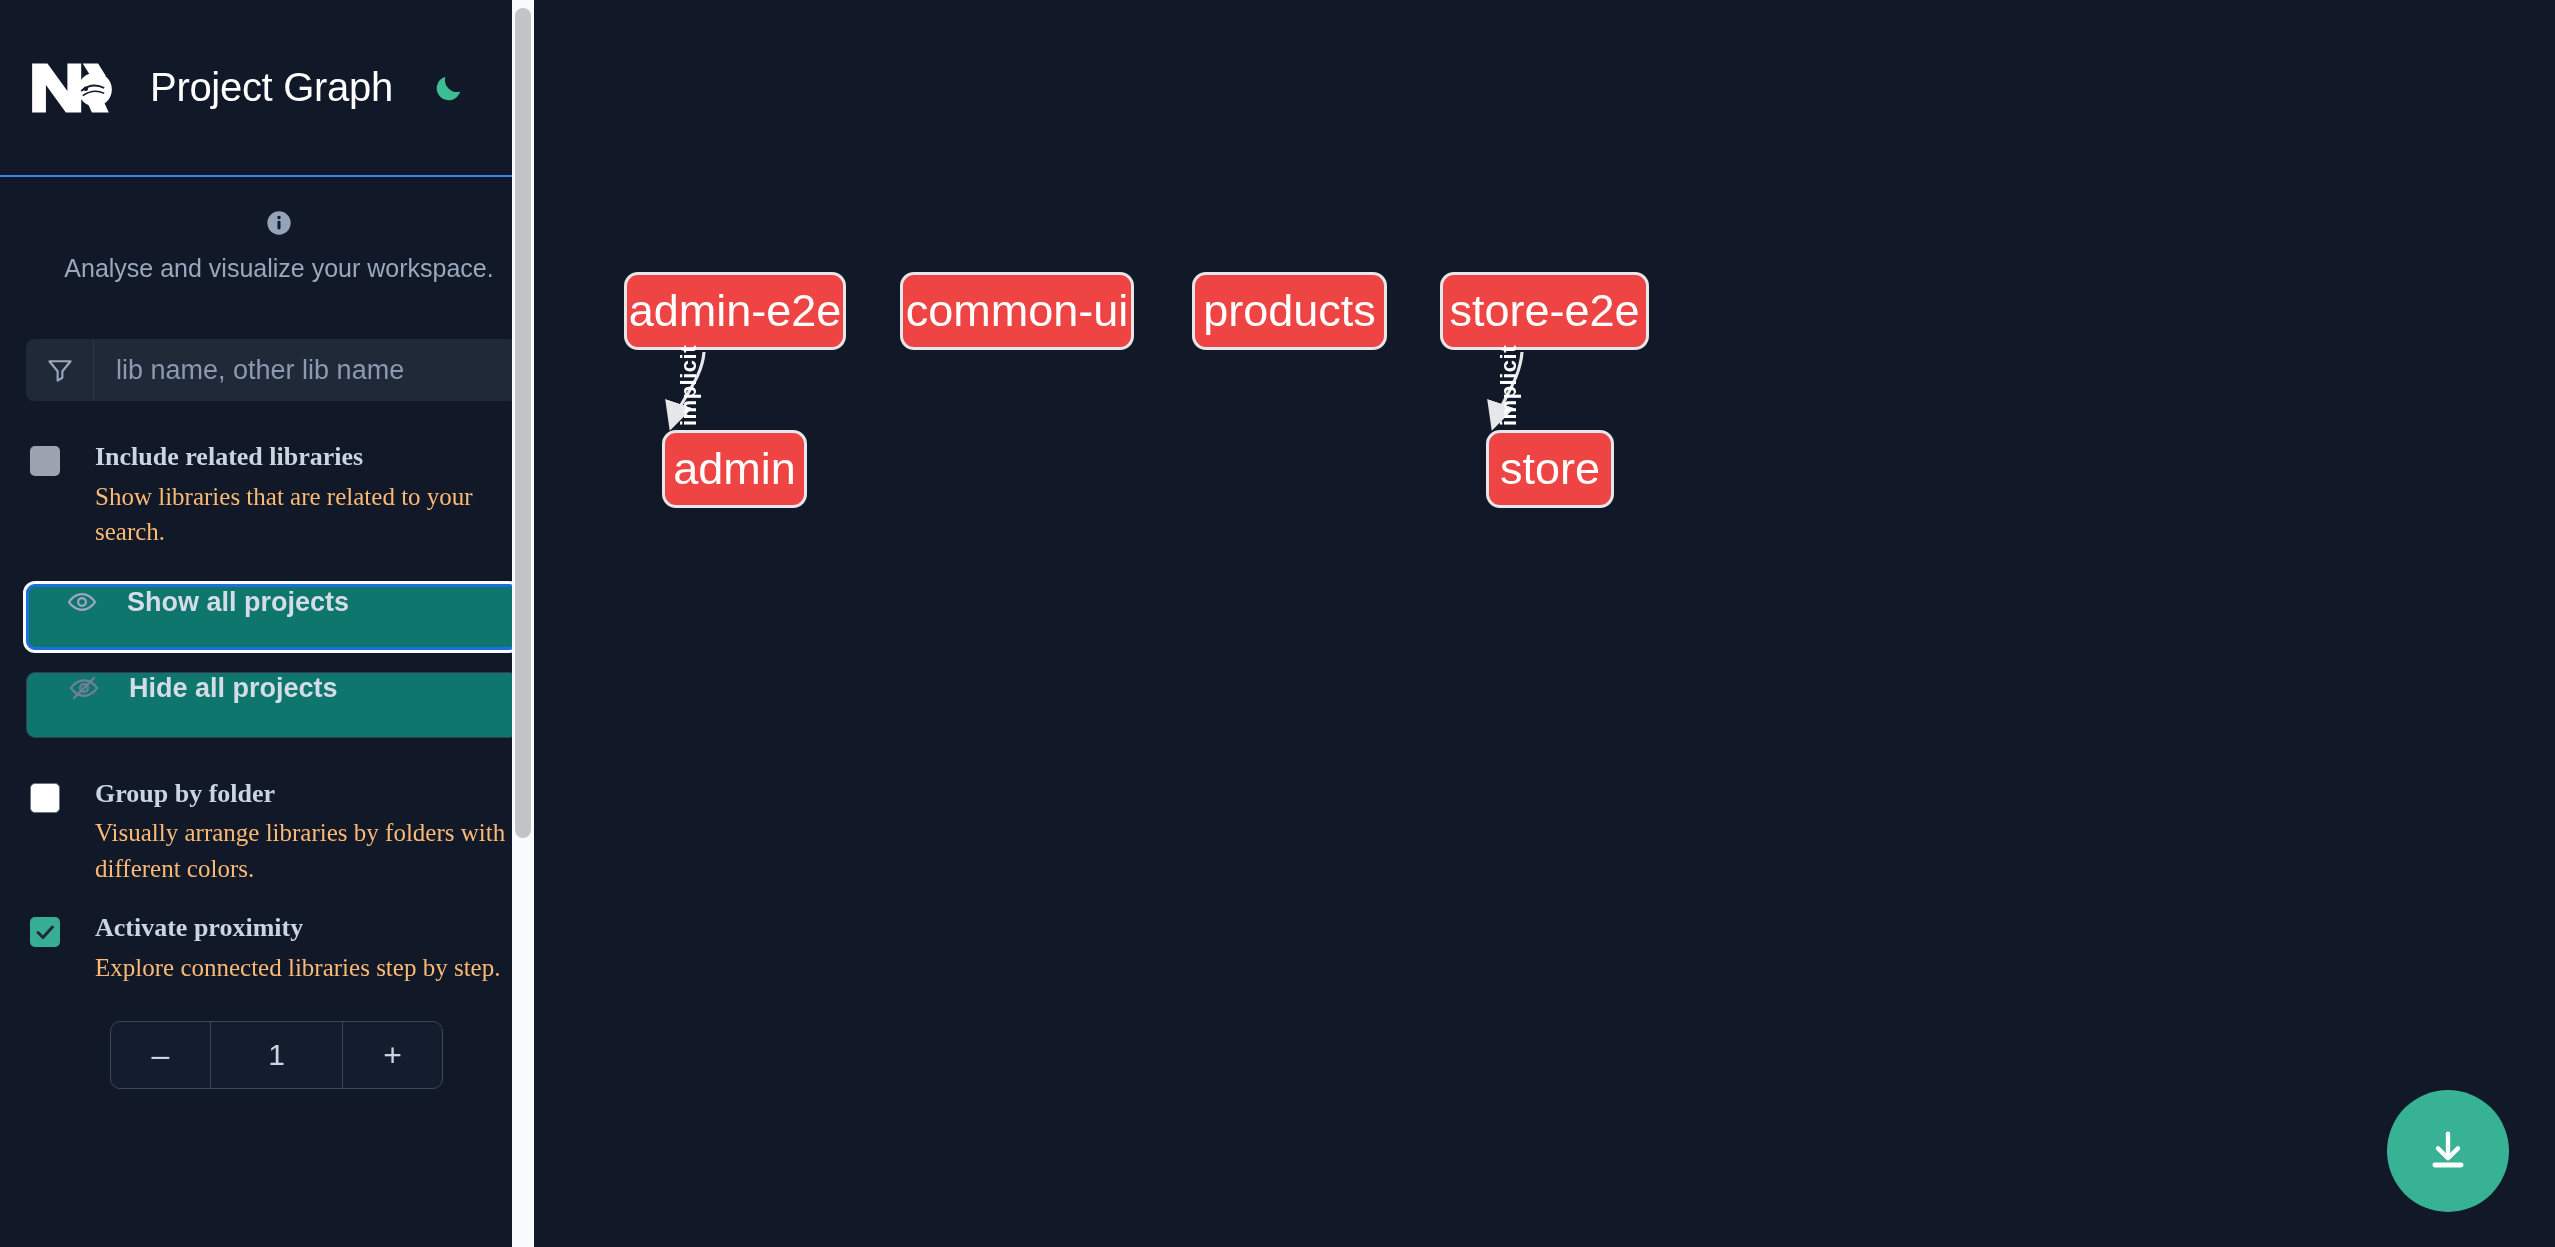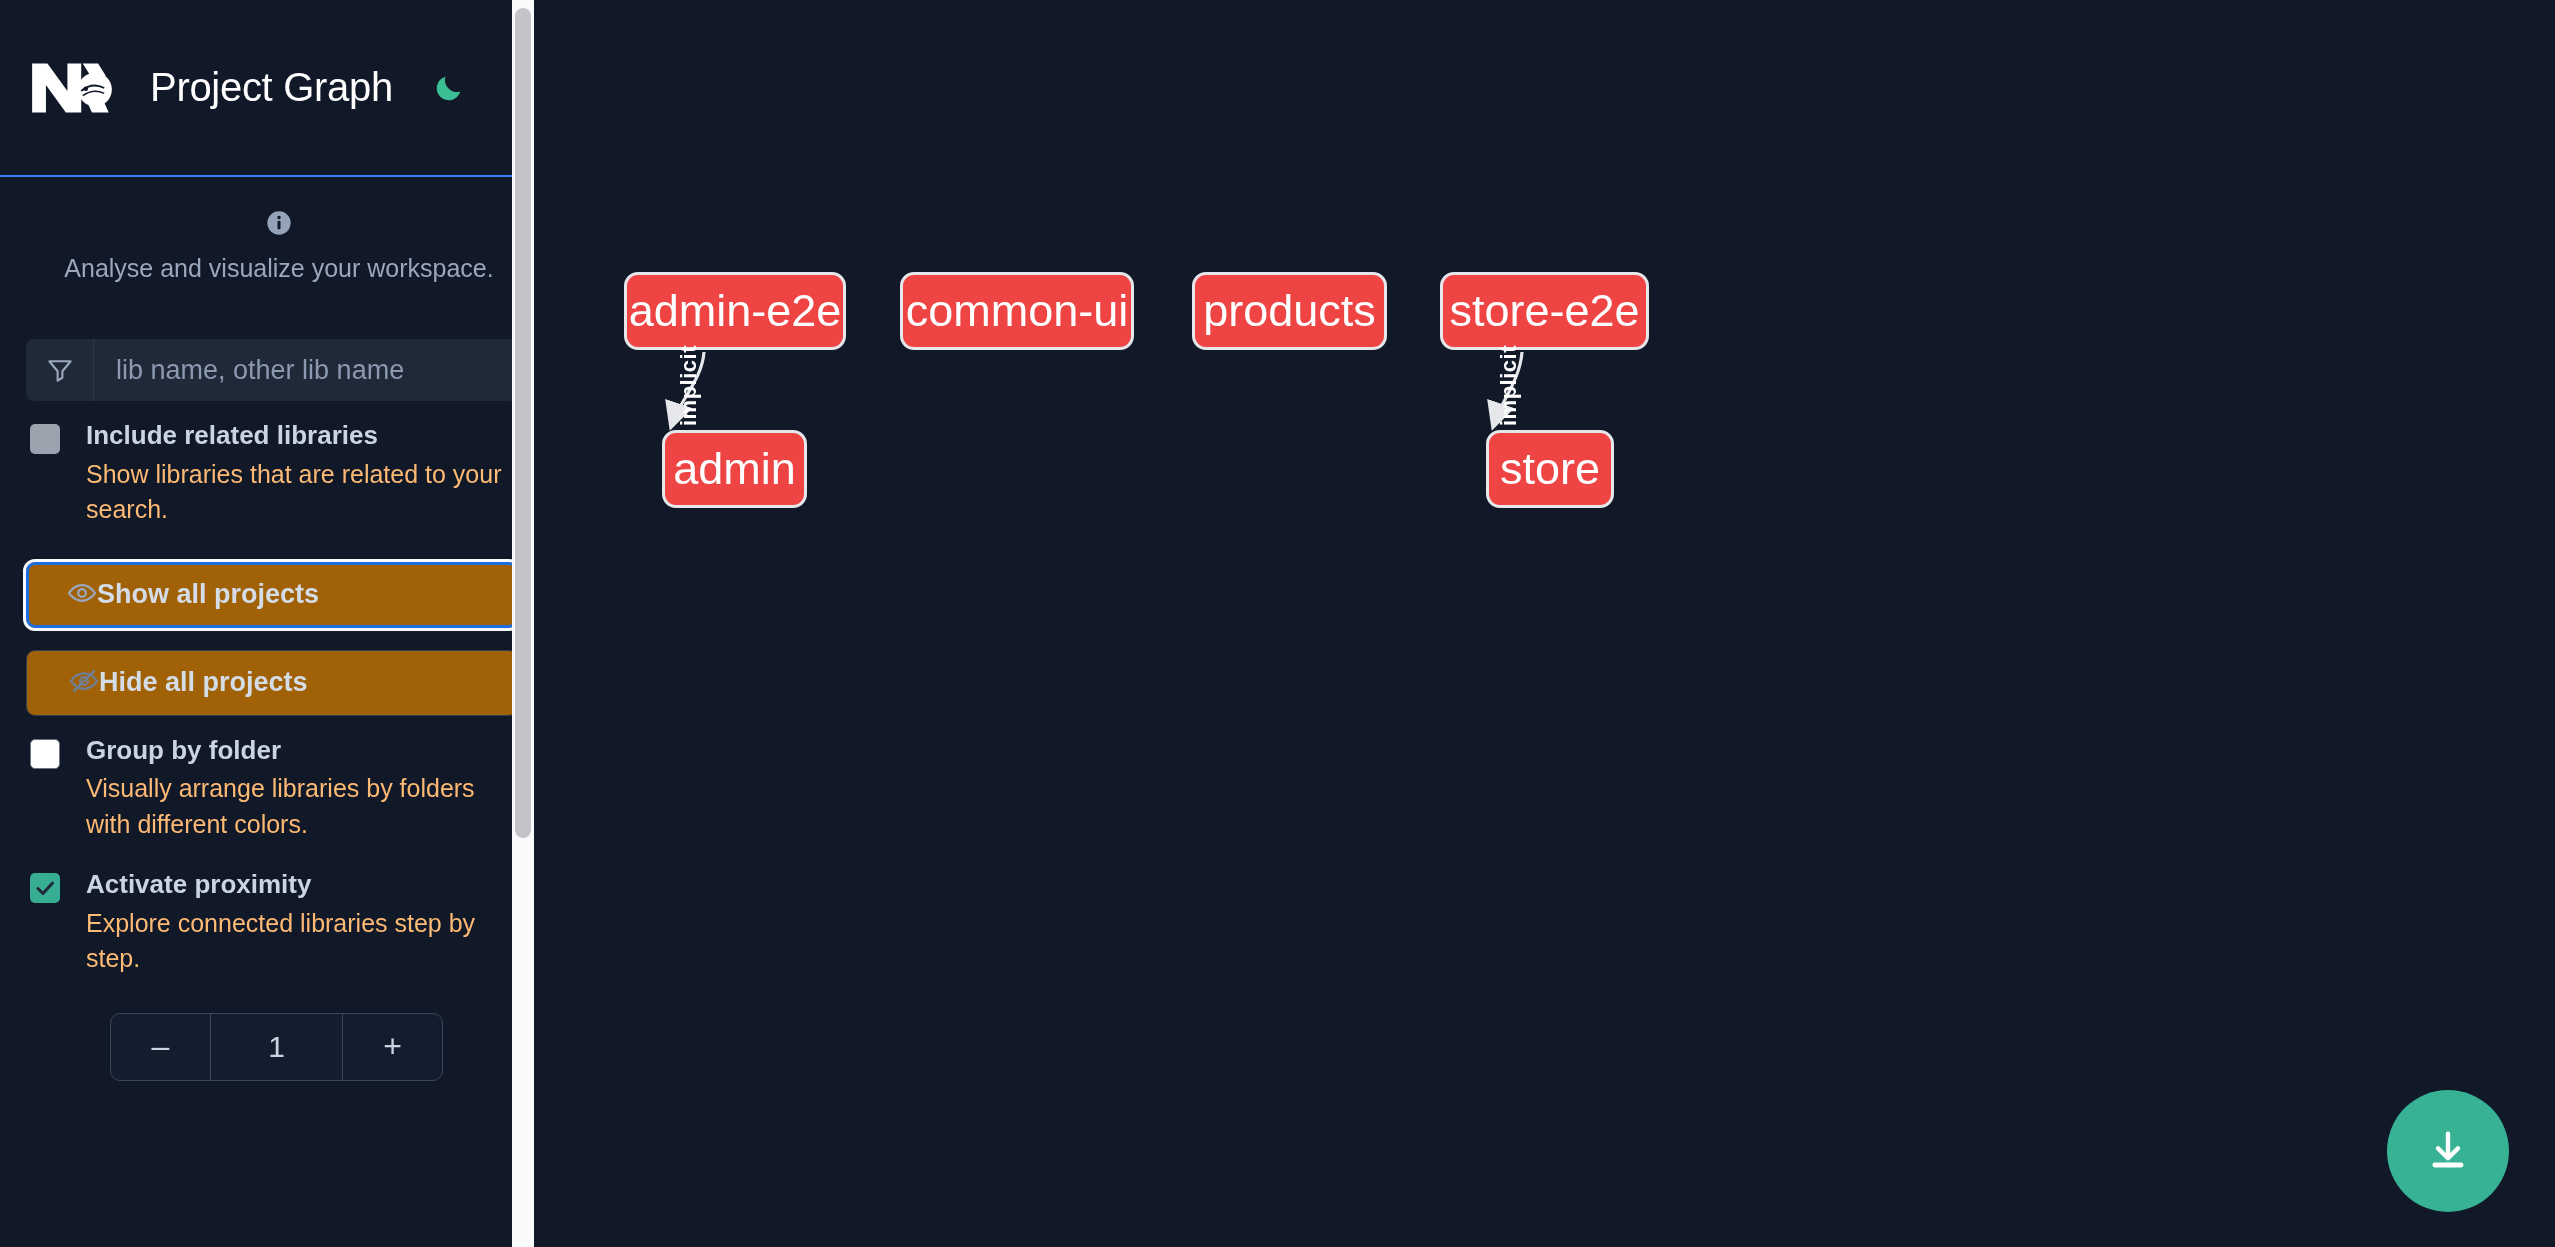"Include related libraries" .check-block { font-family: none -> Liberation Serif, serif; gap: 26px -> 35px; padding: 18px 36px 0 30px -> 40px 36px 0 30px }
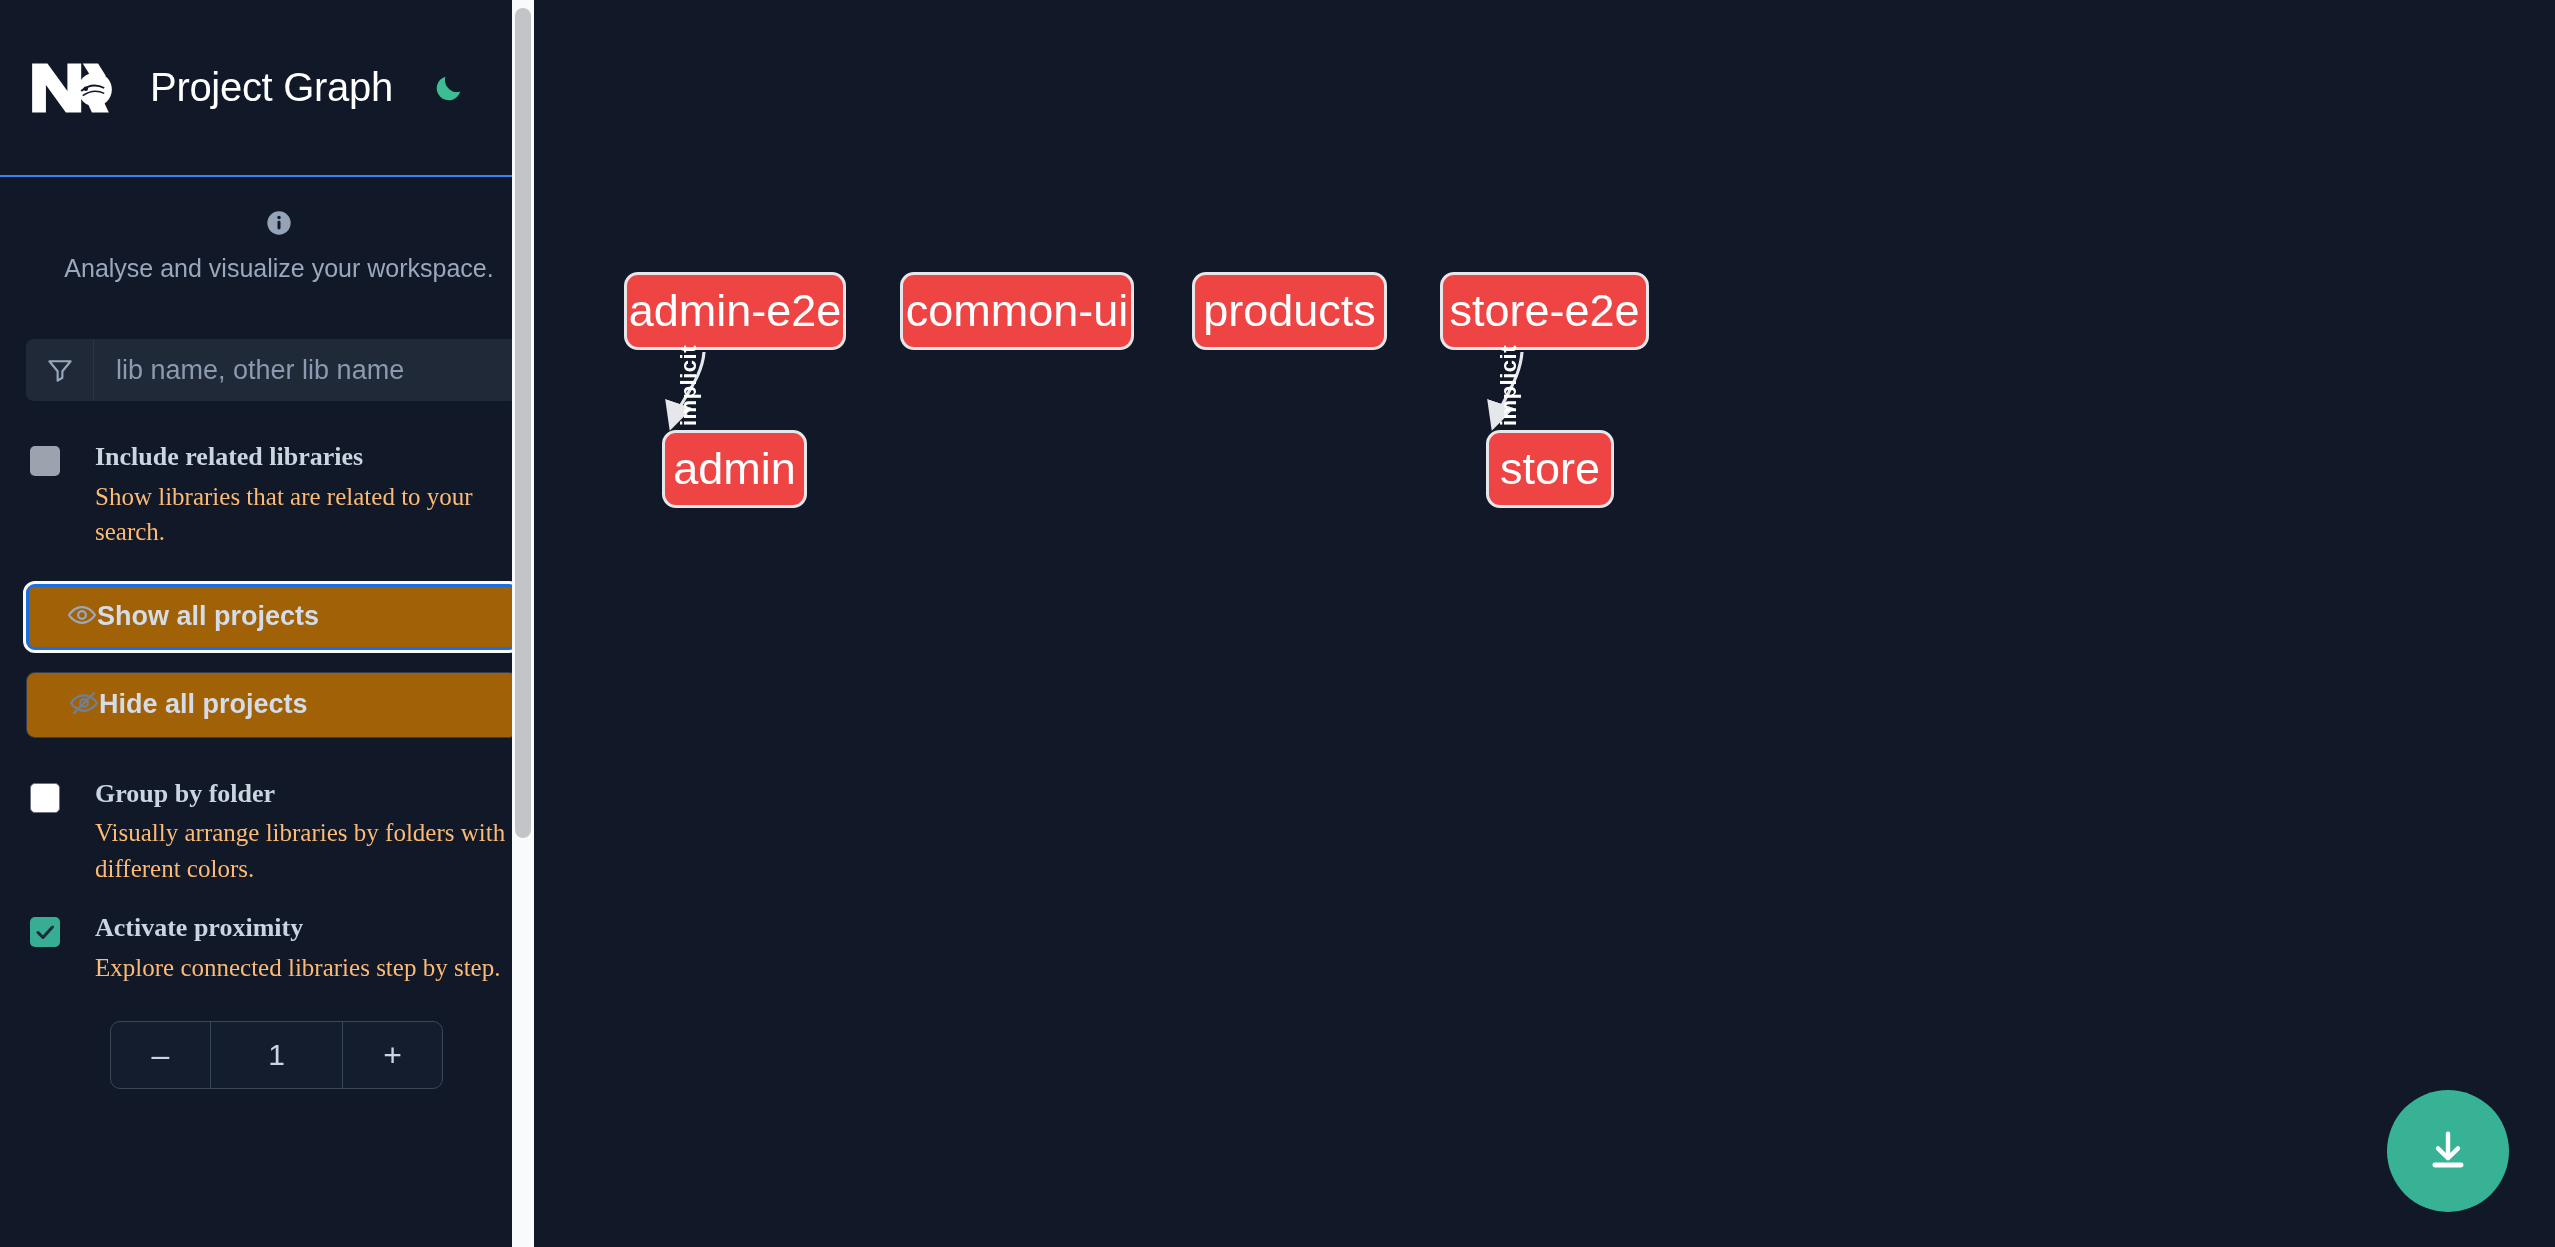"Show all projects" .nxbtn { align-items: center -> none; background: #a16207 -> #0f766e; gap: none -> 30px }
